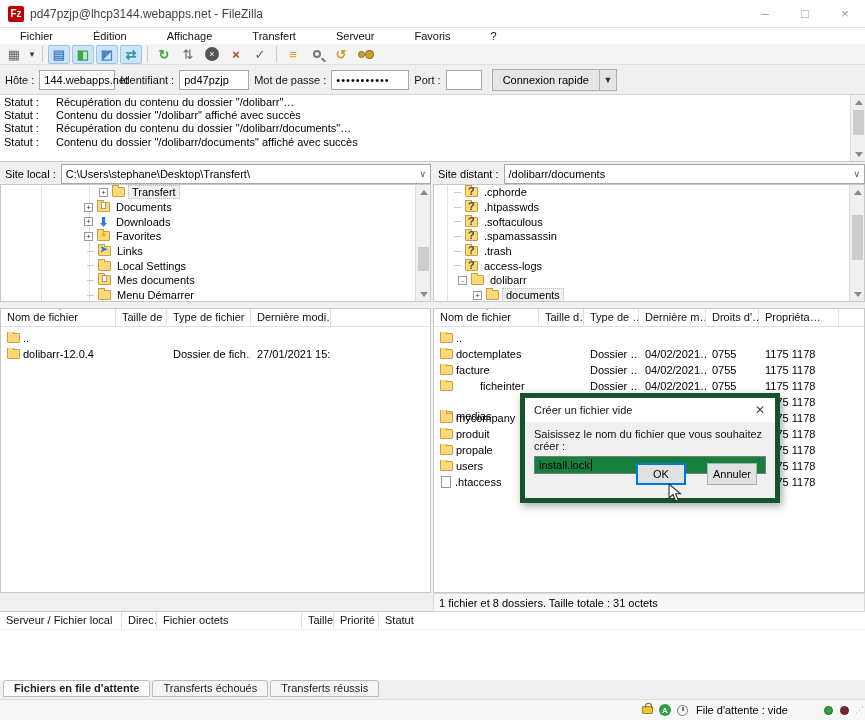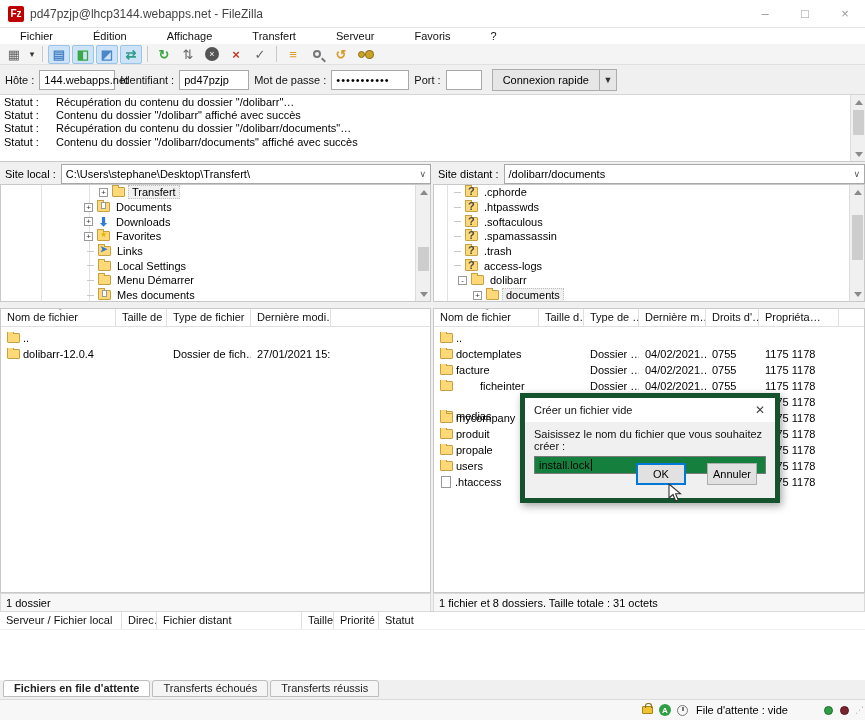"Menu Démarrer" div.titem { order: before "Mes documents" -> after "Mes documents" }
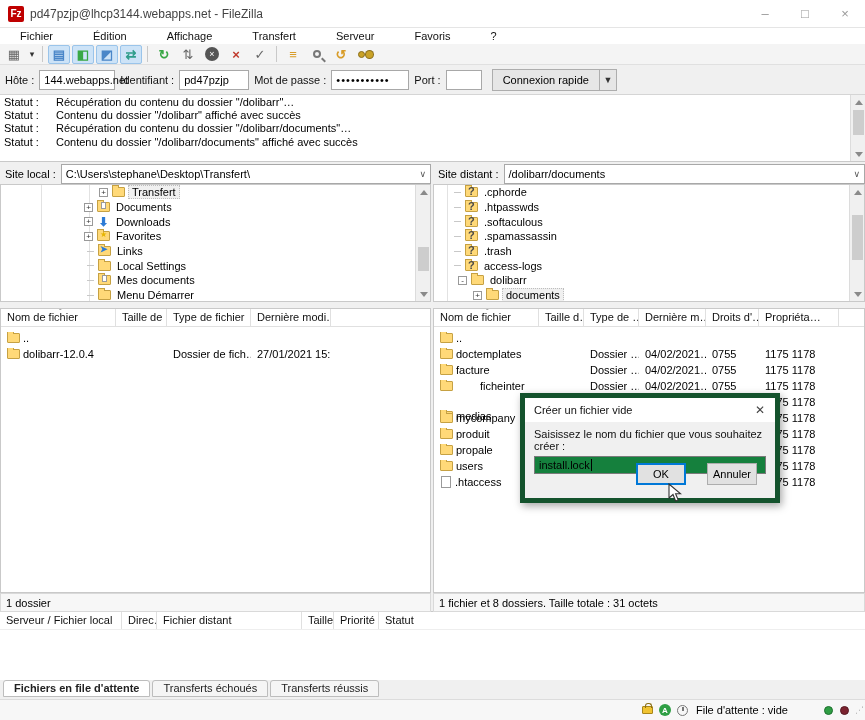"1 dossier" div.pstat { html: <div>1 dossier</div> -> none }
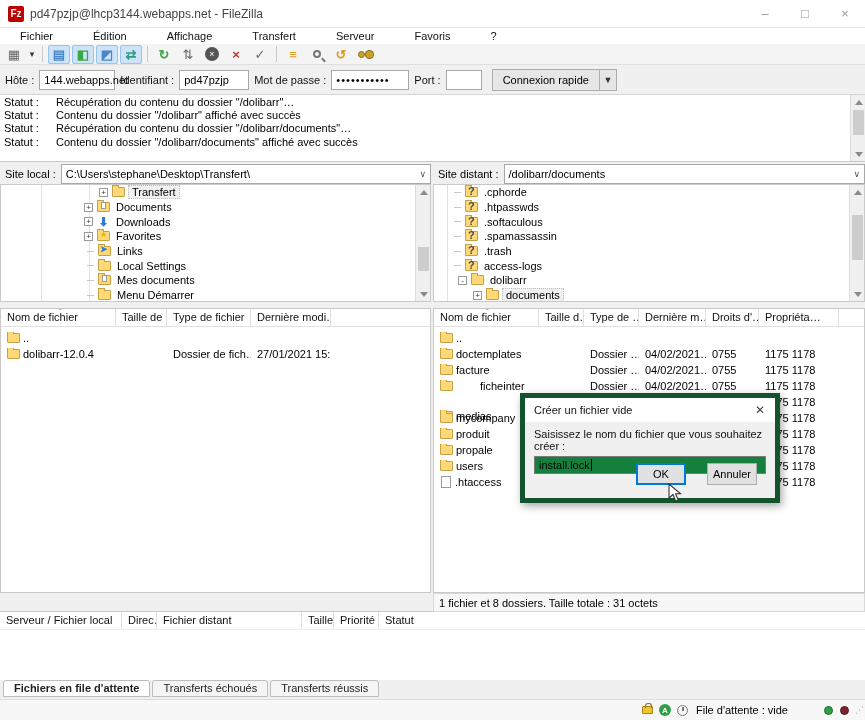"Fichier distant" div.hcell { text: distant -> octets }
